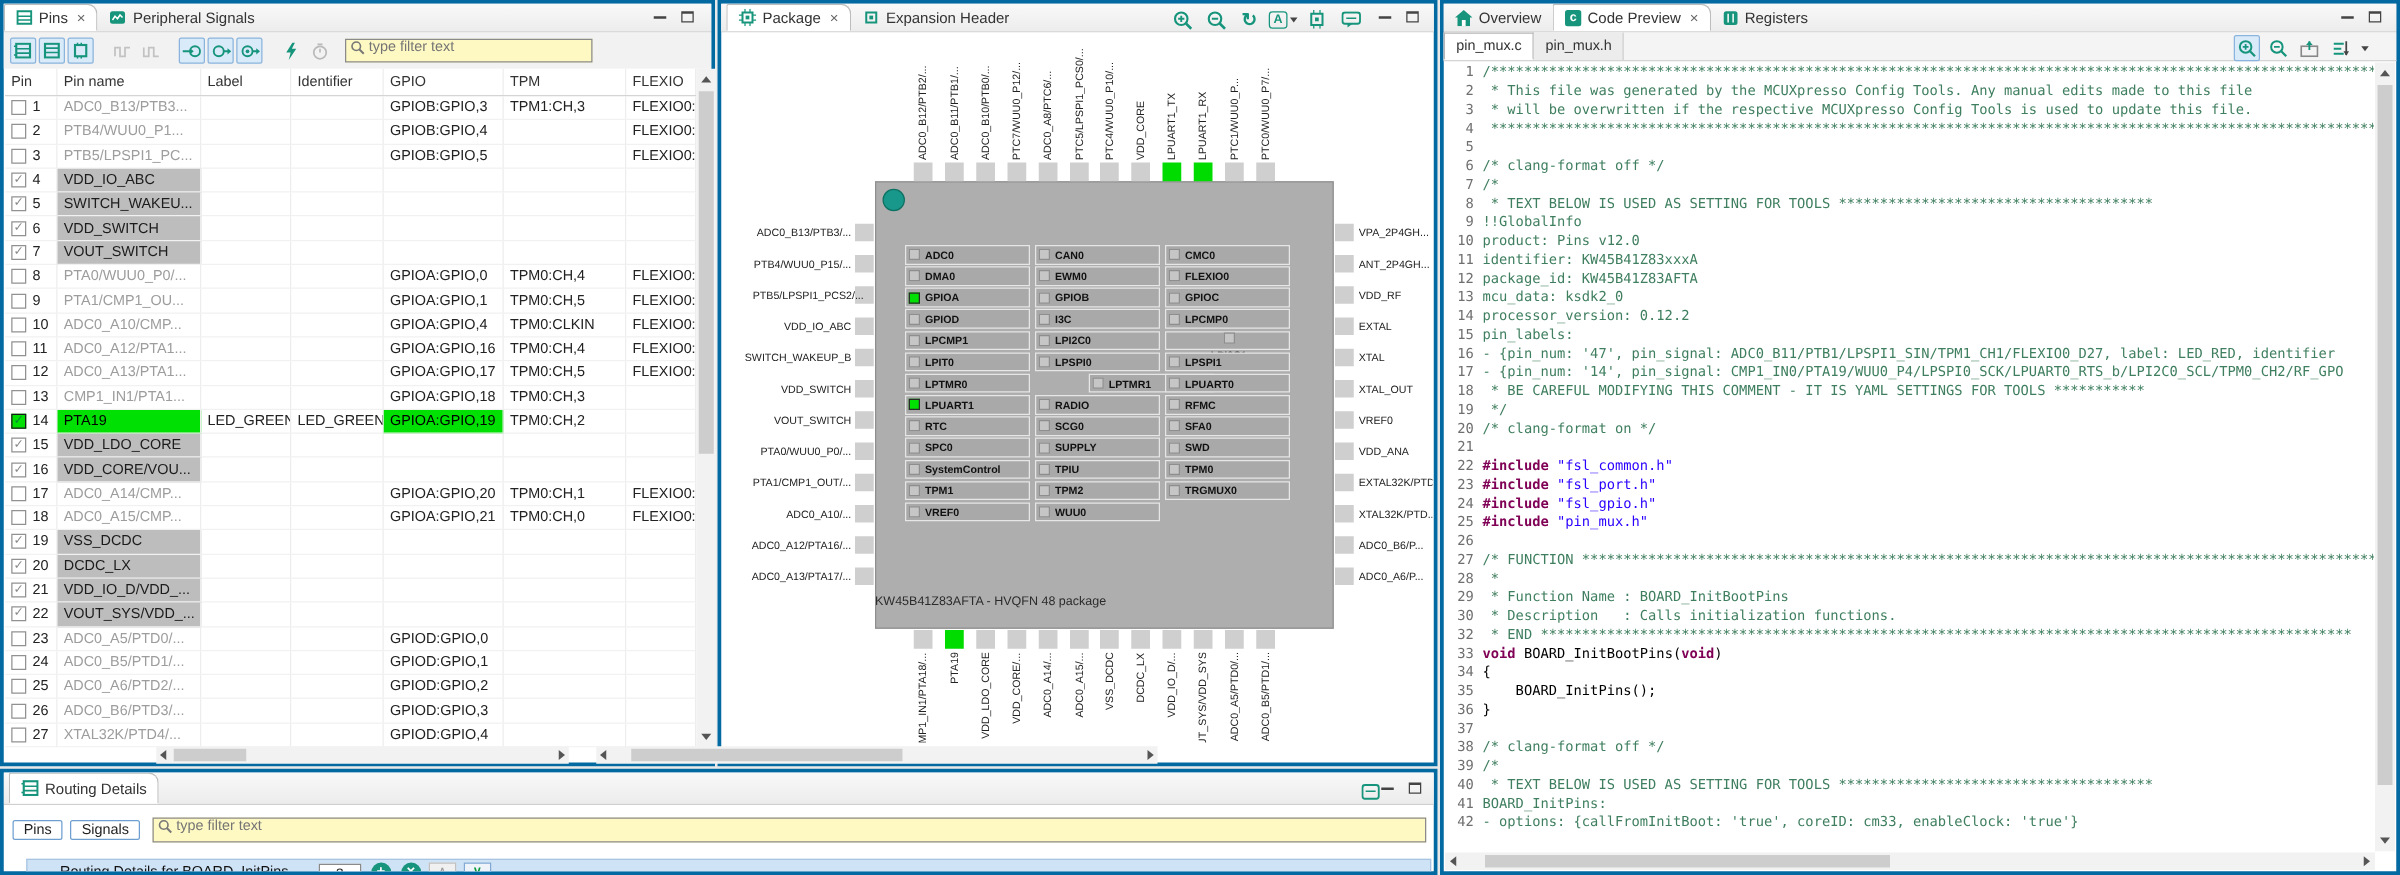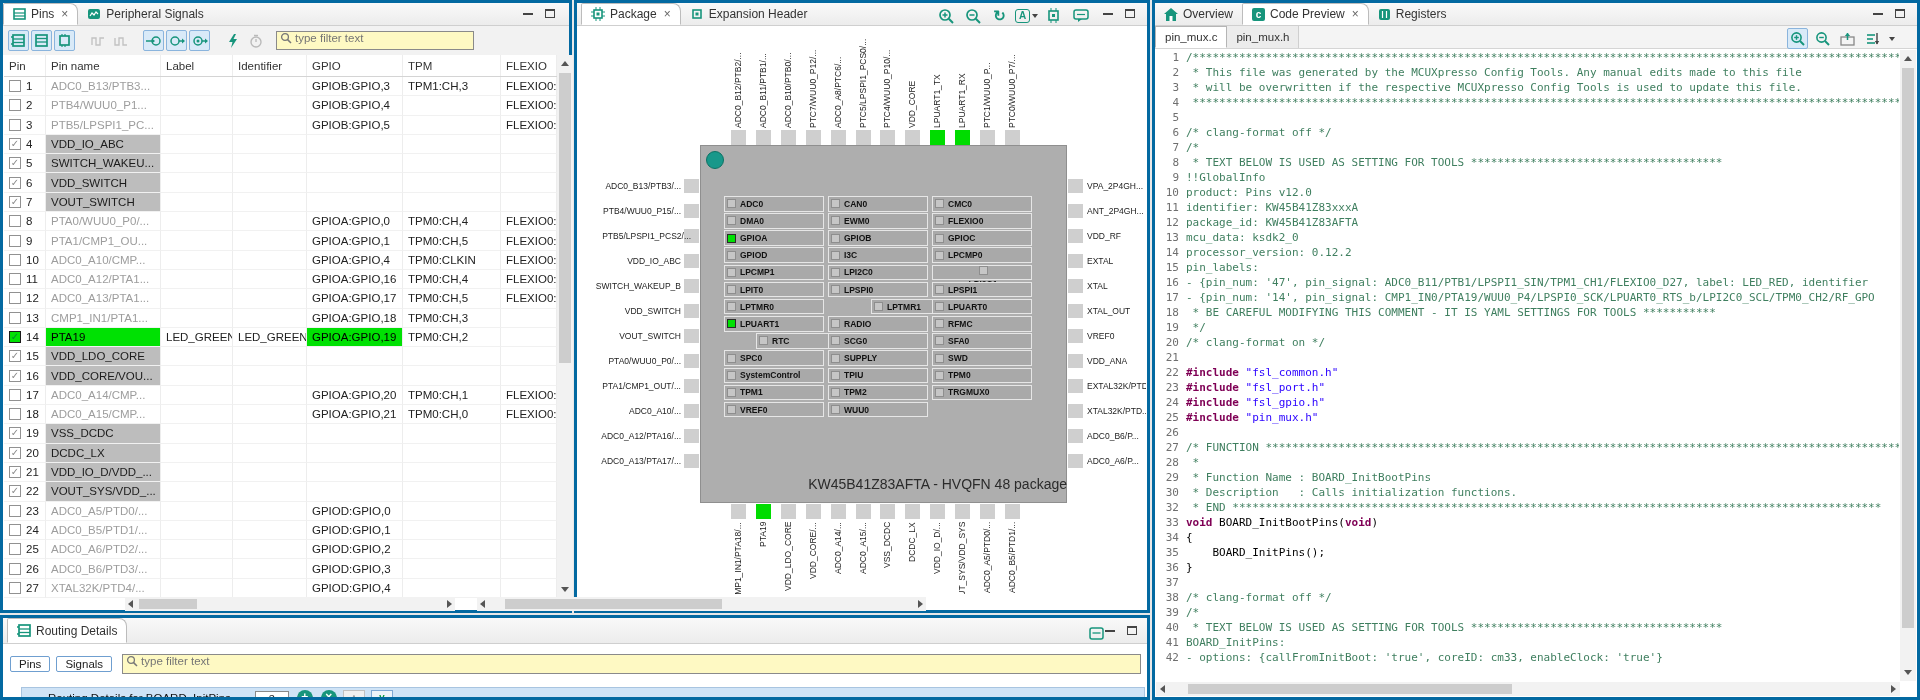"RTC" div.blk { margin-left: 32px -> none }
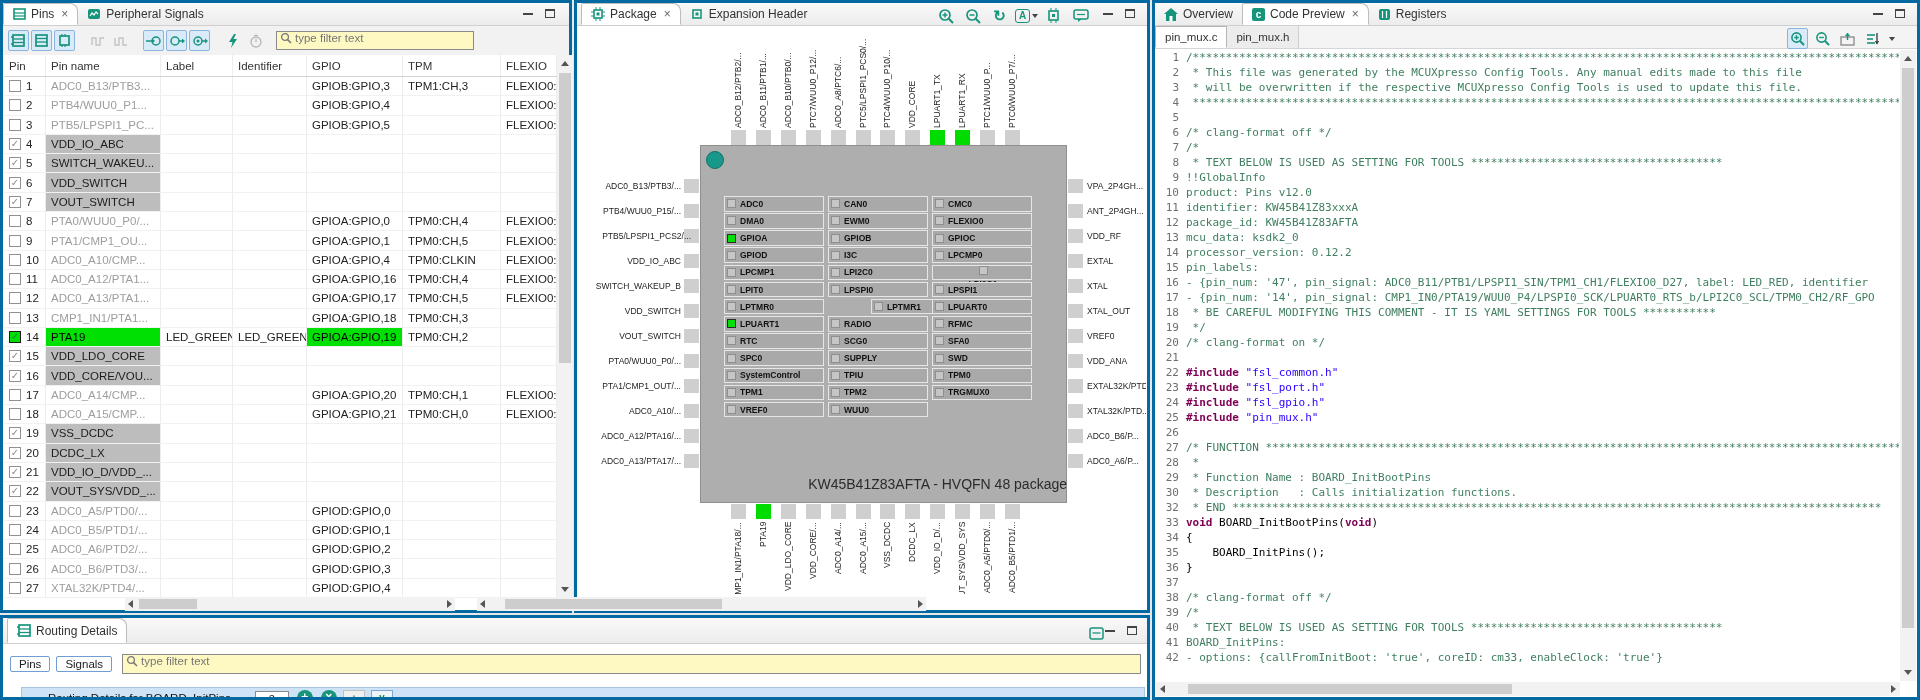"KW45B41Z83AFTA - HVQFN 48 package" #chip-title { font-size: 14px -> 10px; text-align: right -> left }
